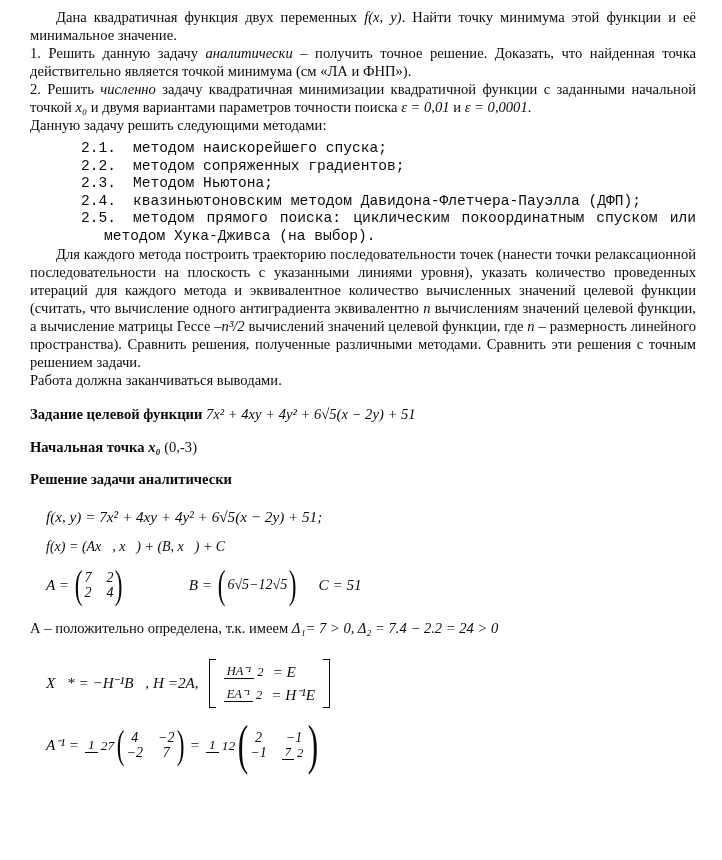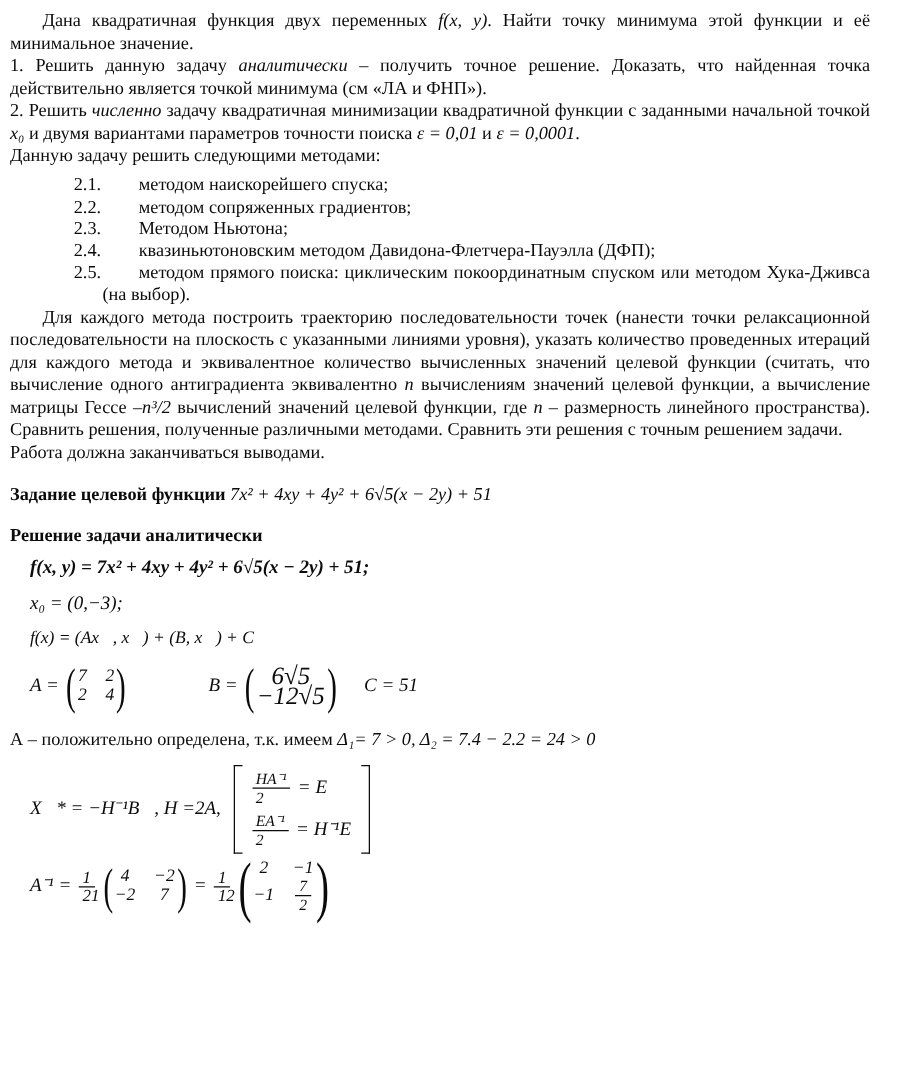"Дана квадратичная функция двух" .page { padding: 8px 26px 0 8px -> 8px 26px 0 30px }
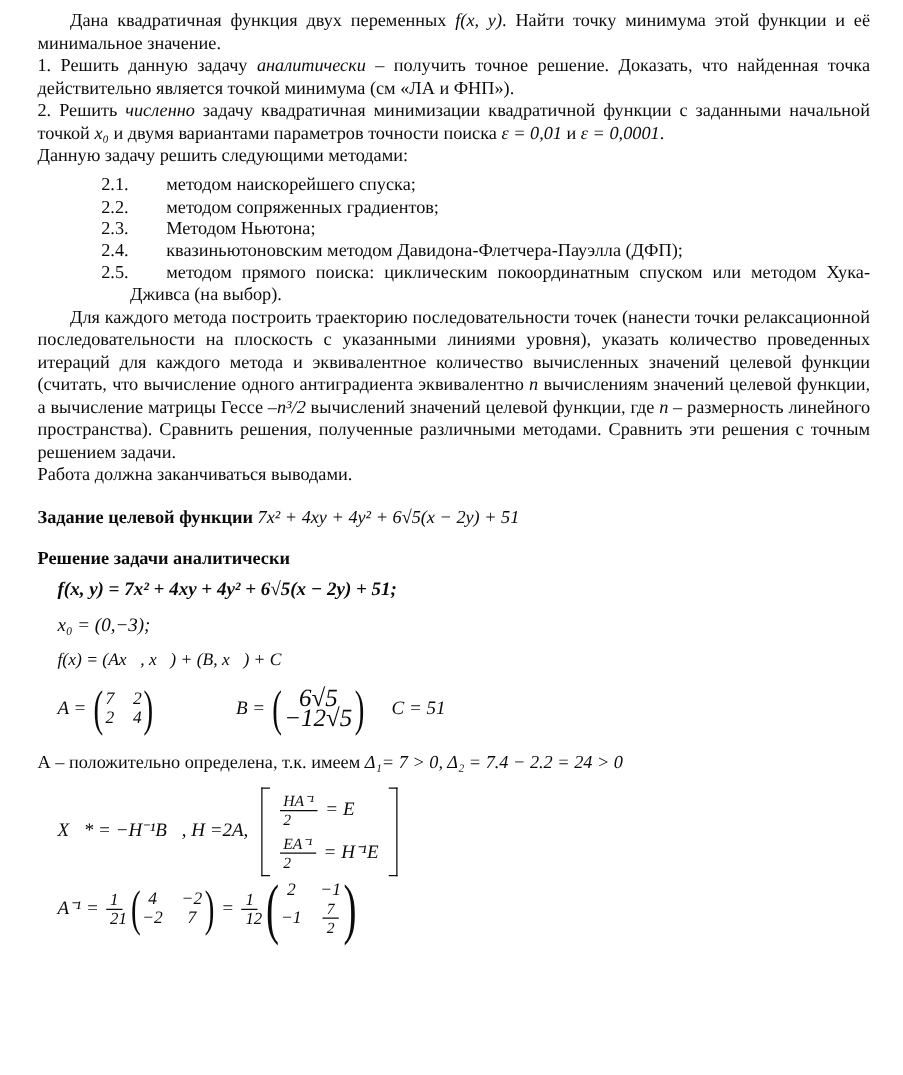"2.1. методом наискорейшего спуска;" .methods { font-family: none -> Liberation Mono, monospace }
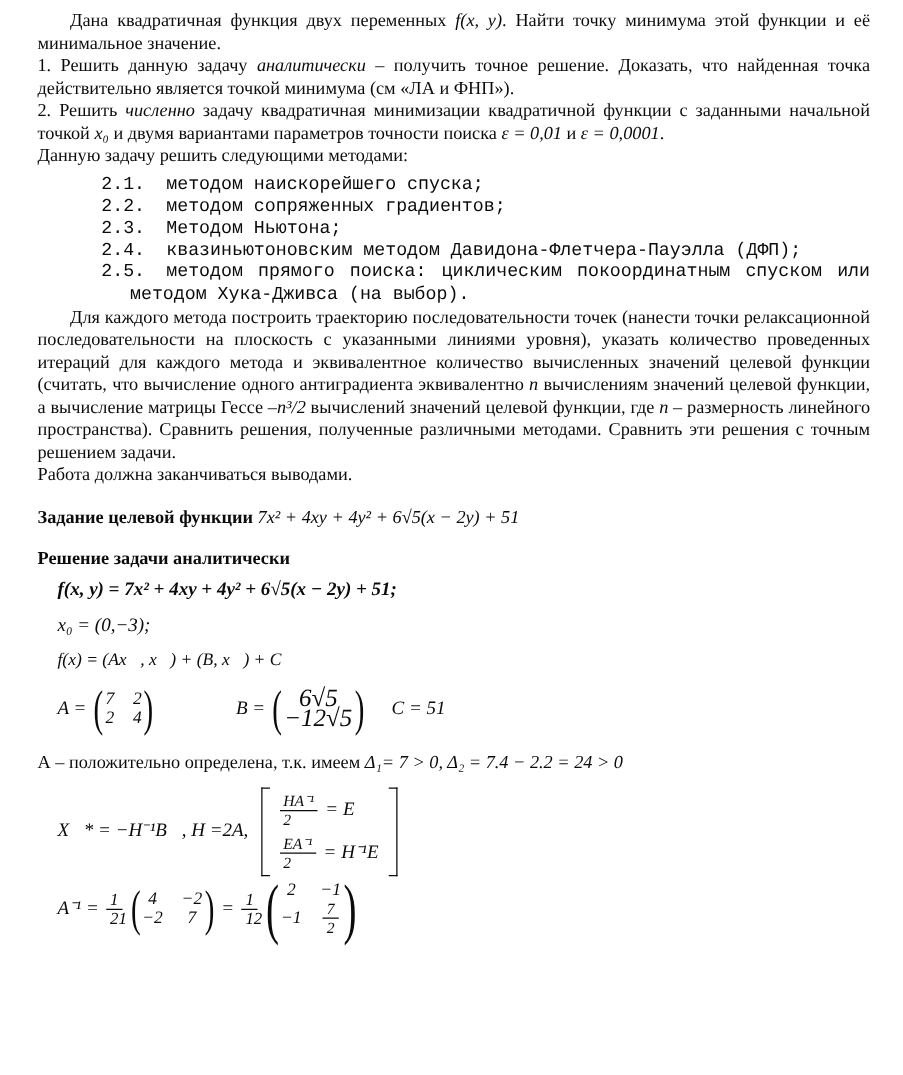"Начальная точка x₀ (0,-3)" p.h-line2 { html: none -> <p><b>Начальная точка </b><span>x₀</span><span> (0,-3)</span></p> }
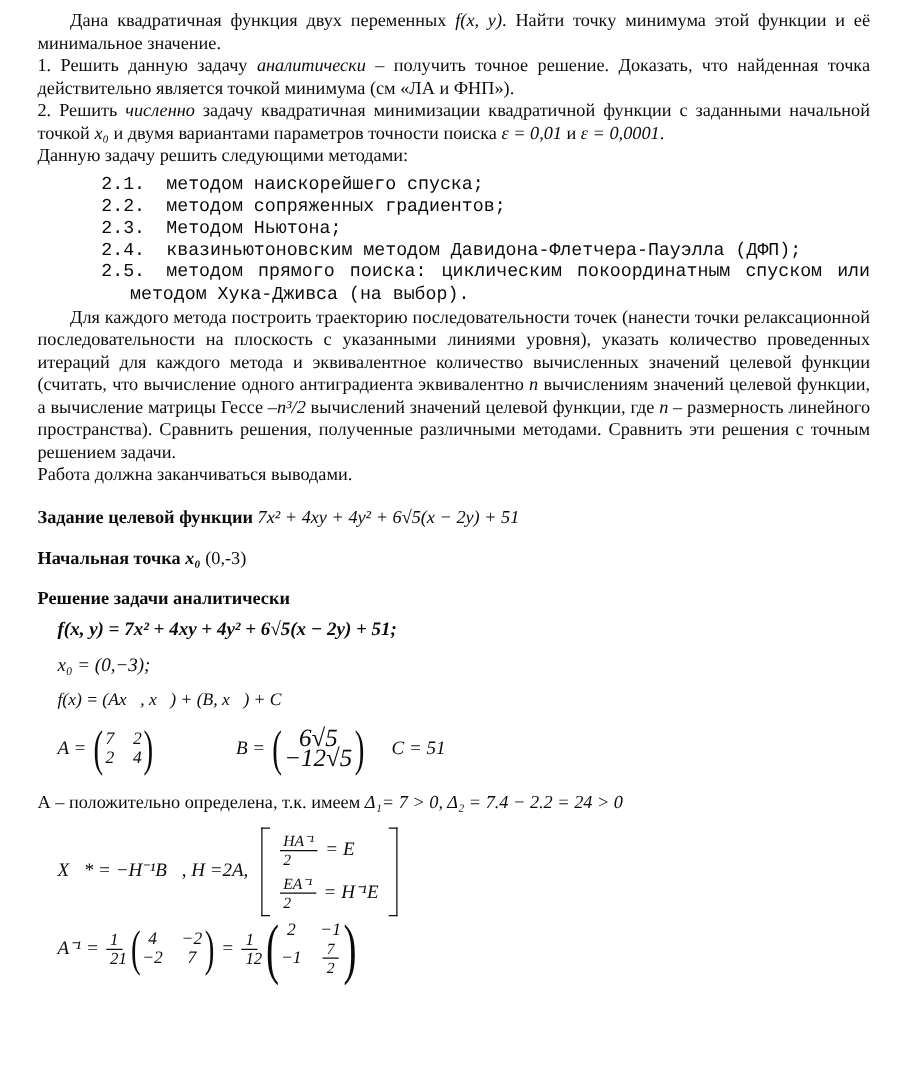"f(x, y) = 7x² +" .f-def { font-weight: bold -> none; margin-top: 3px -> 16px }
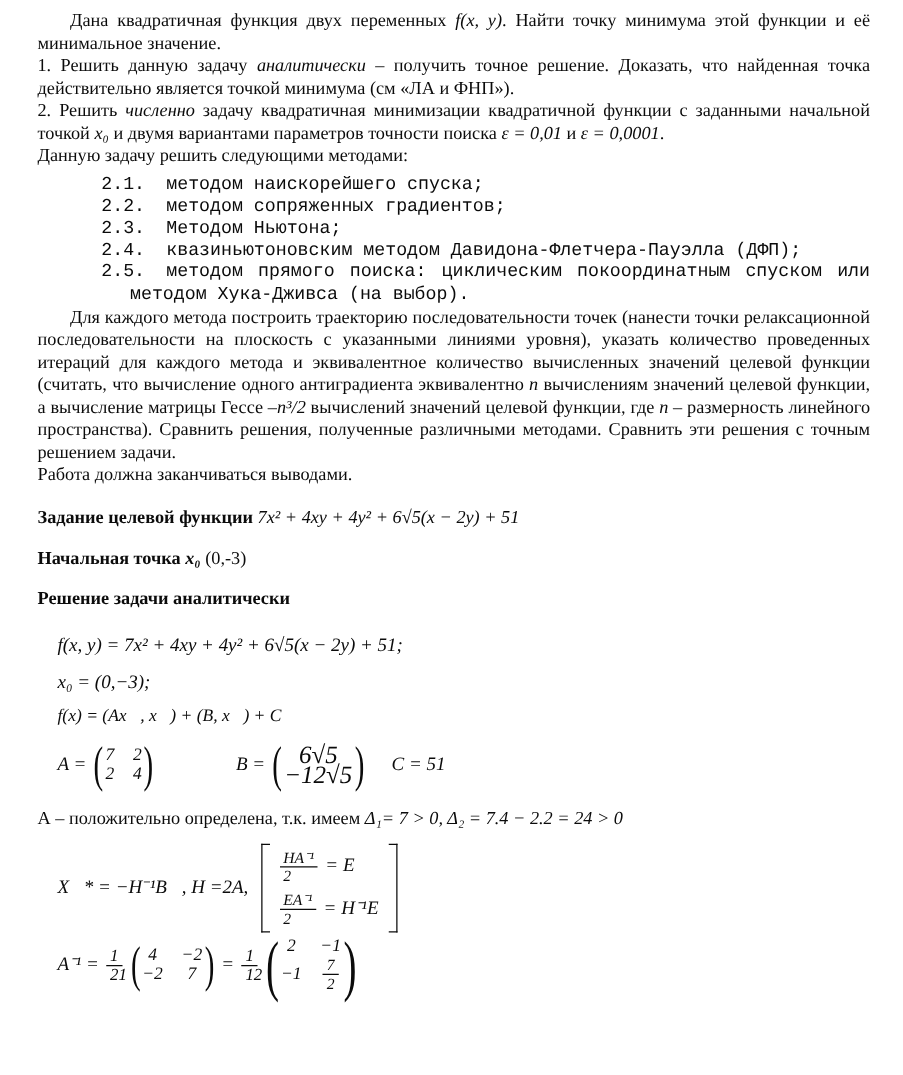"x₀ = (0,−3);" p.formula { html: <p>x₀ = (0,−3);</p> -> none }
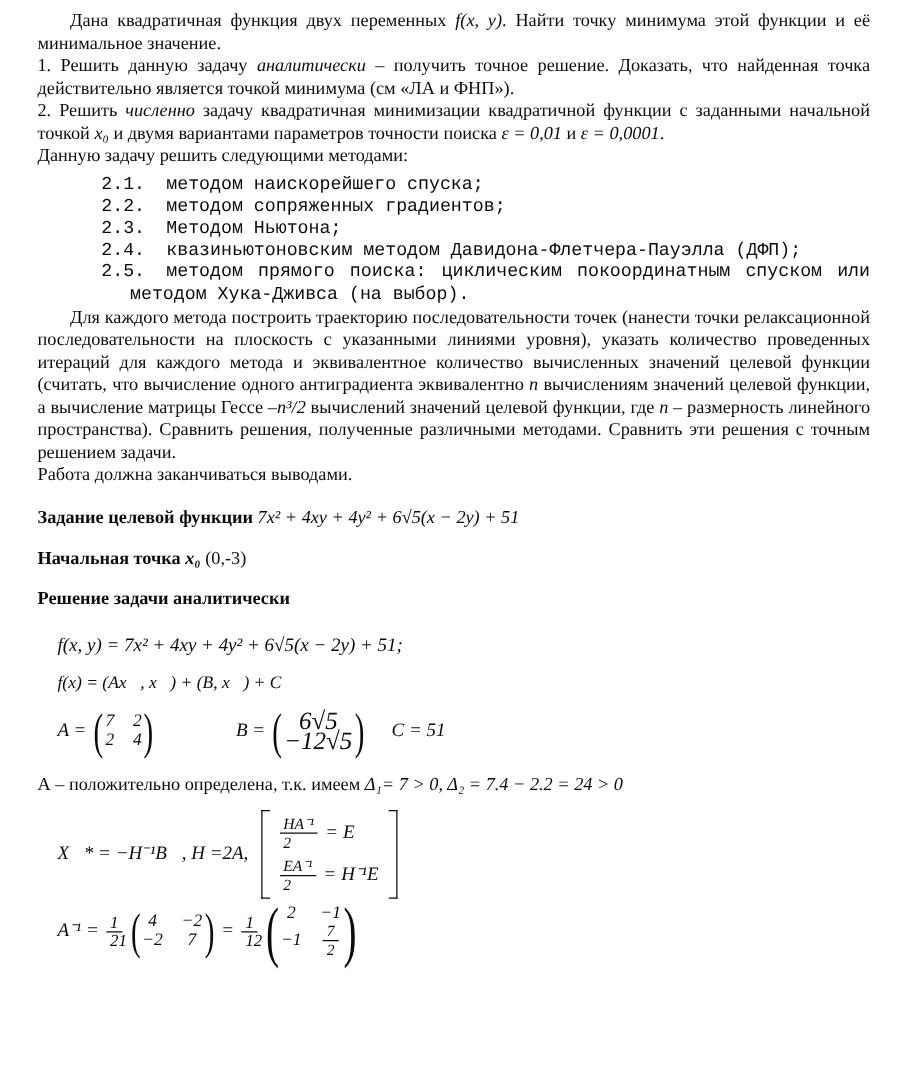"6√5" .colv { flex-direction: column -> row; font-size: 20px -> 14px }
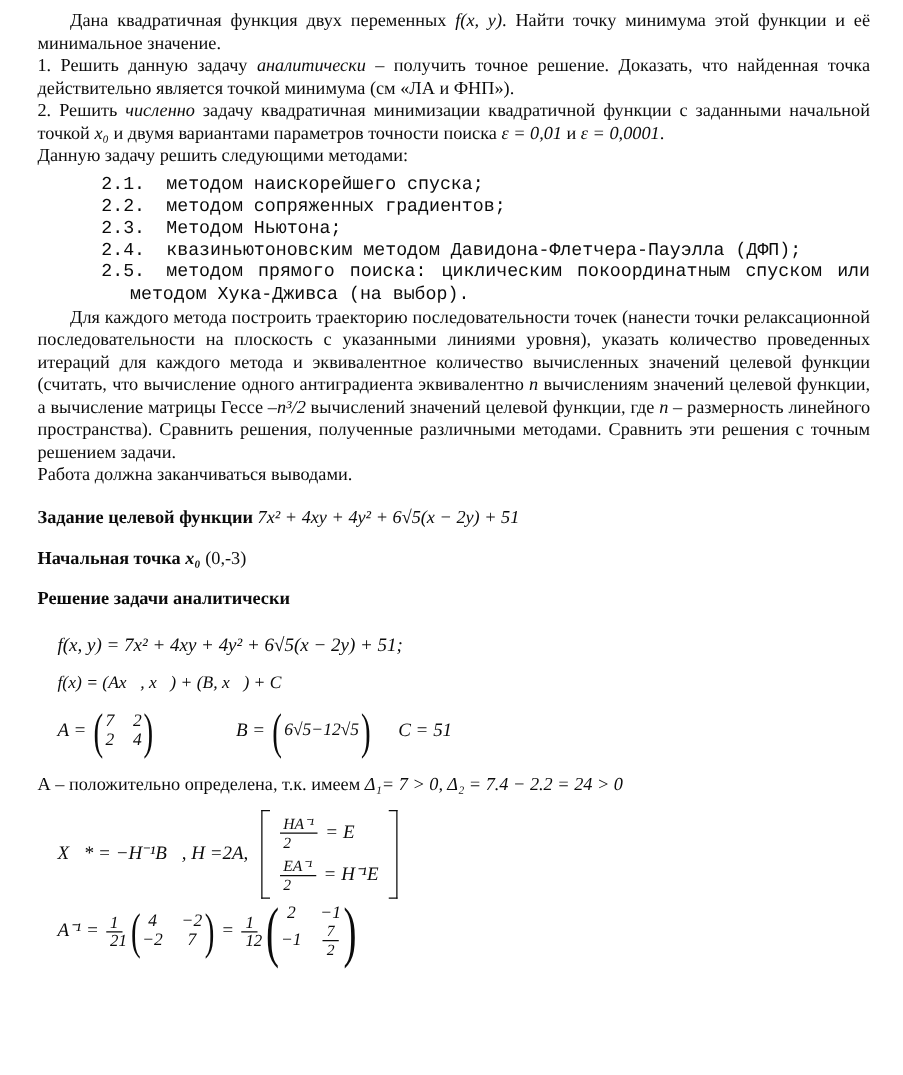"HA⁻¹" .frac { align-items: flex-start -> flex-end; flex-direction: column -> row }
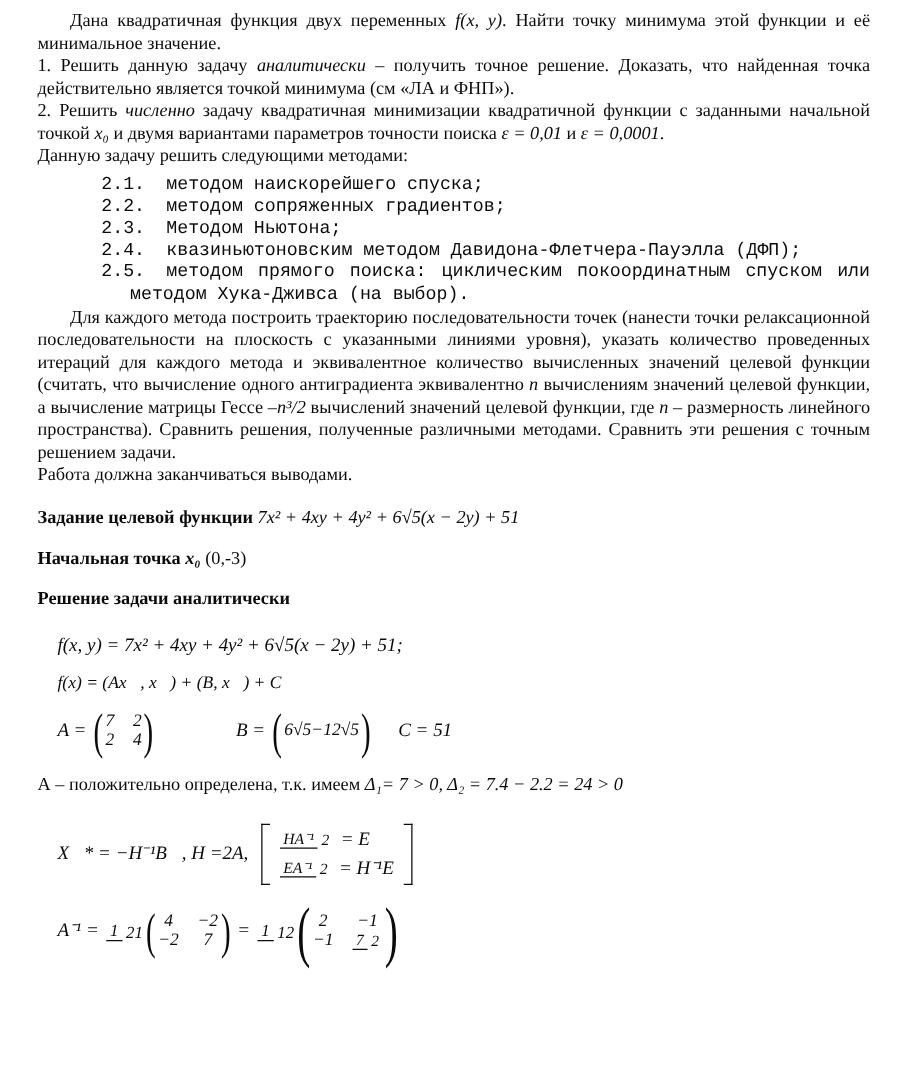"21" span.fd { text: 21 -> 27 }
